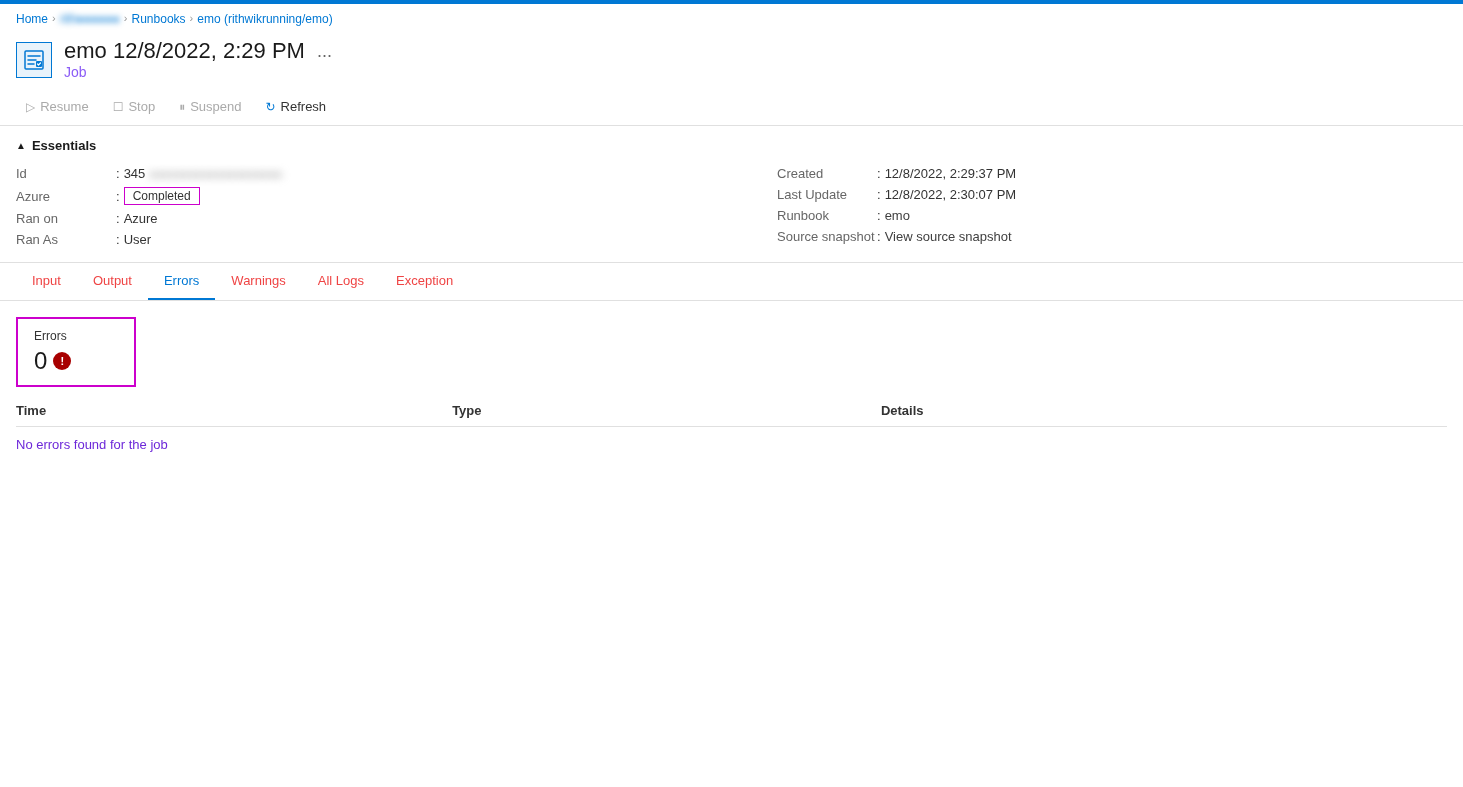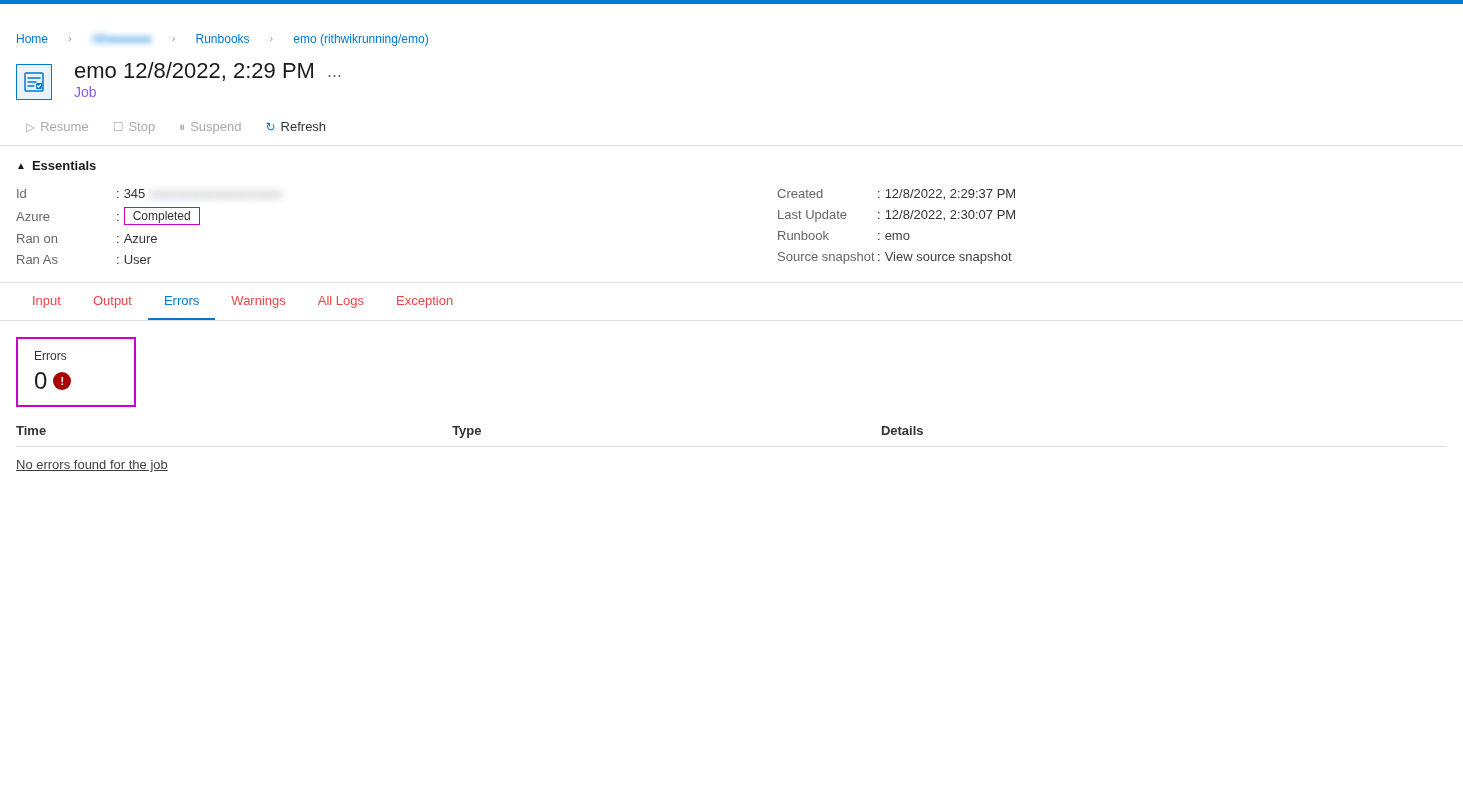"Home" .breadcrumb { gap: 20px -> 4px; margin-top: 20px -> none }
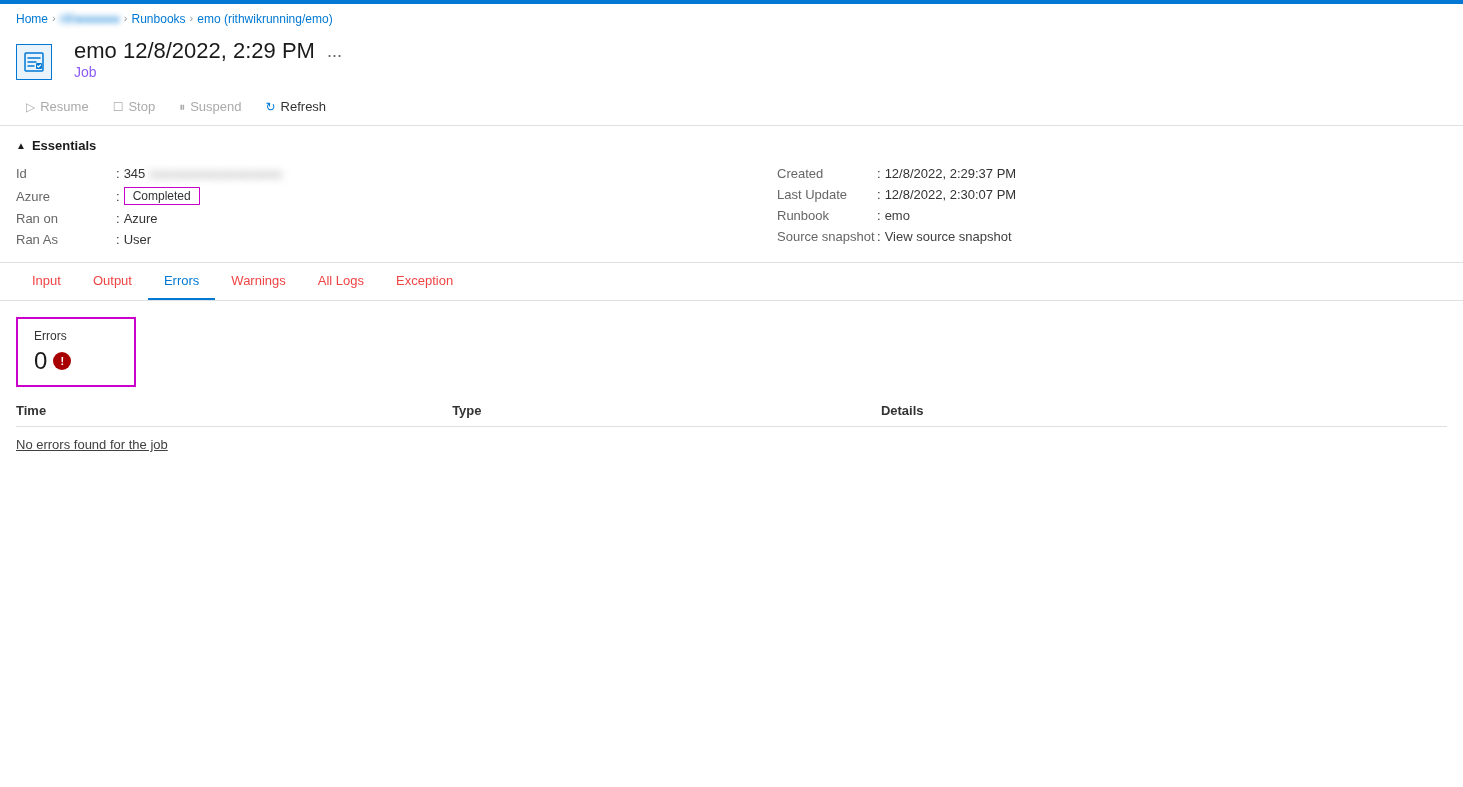"emo 12/8/2022, 2:29 PM" .page-header { align-items: flex-end -> center; gap: 22px -> 12px }
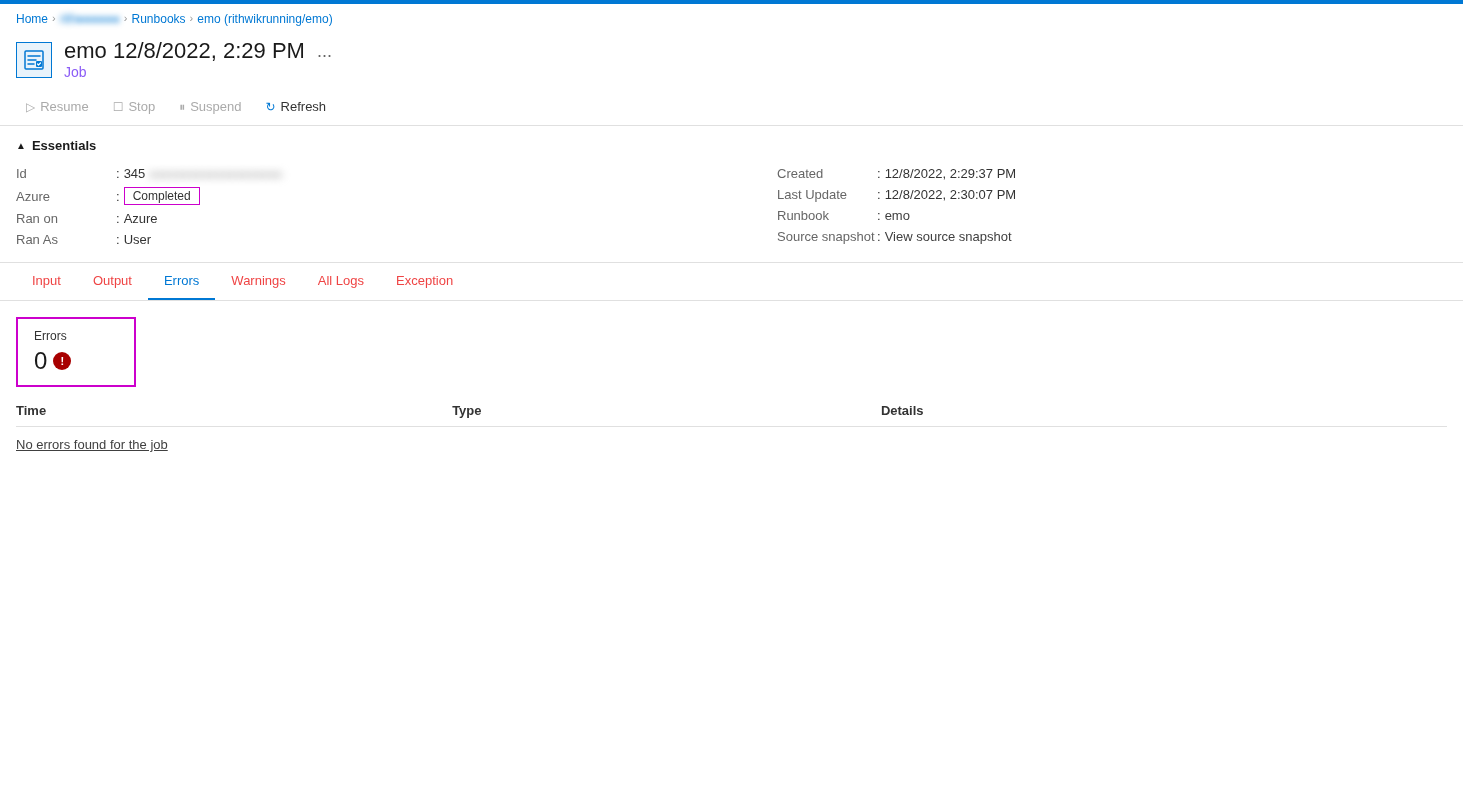"No errors found for the" .no-data-row td { color: #404040 -> #6d28d9; text-decoration: underline -> none }
